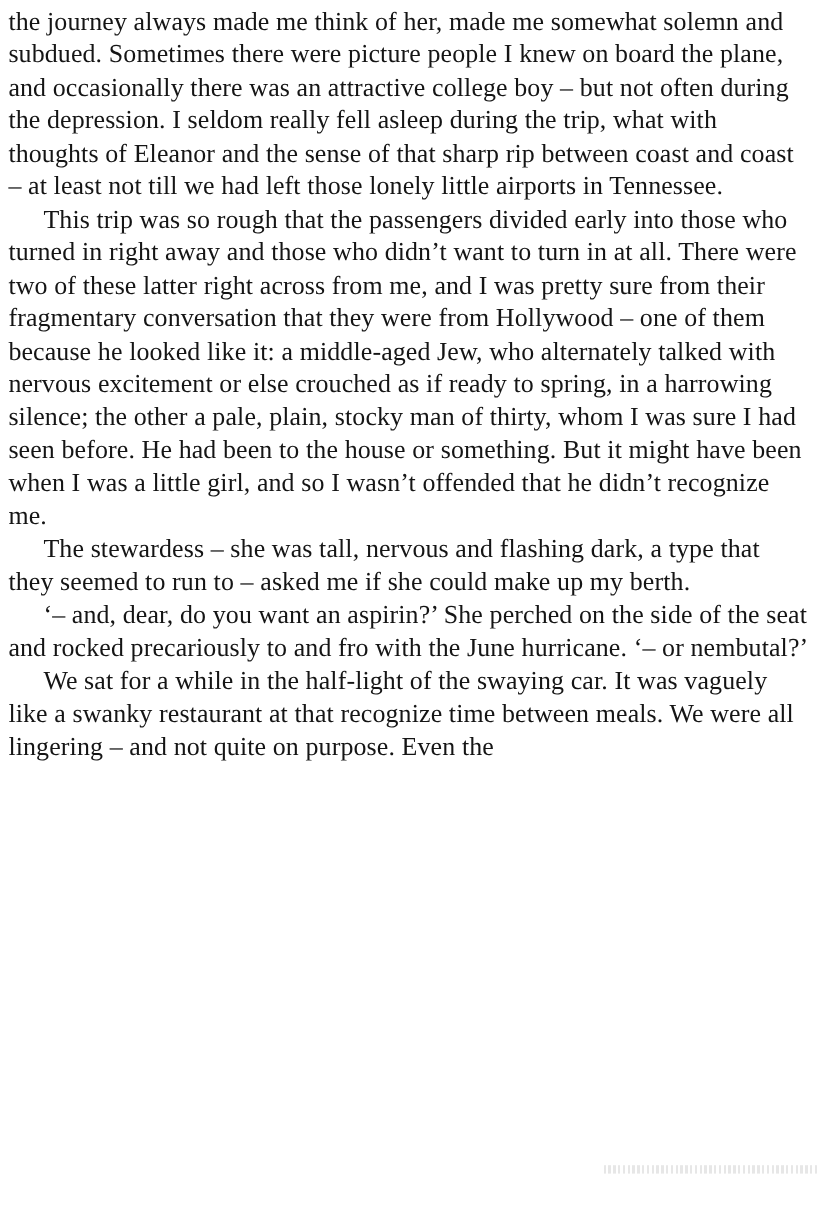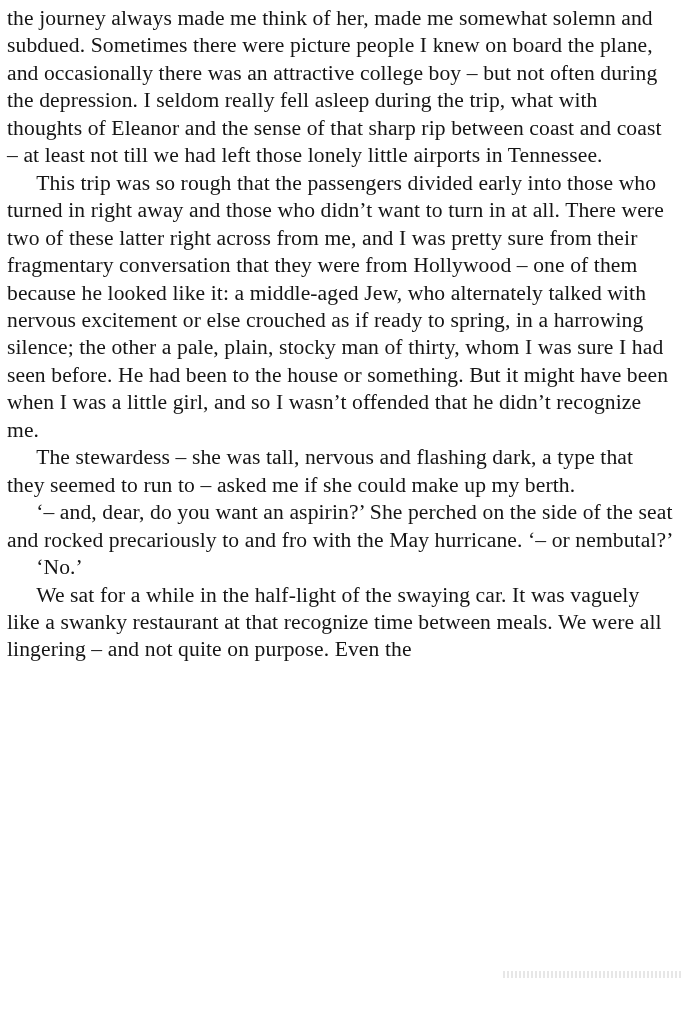"‘– and, dear, do you" p { text: May -> June }
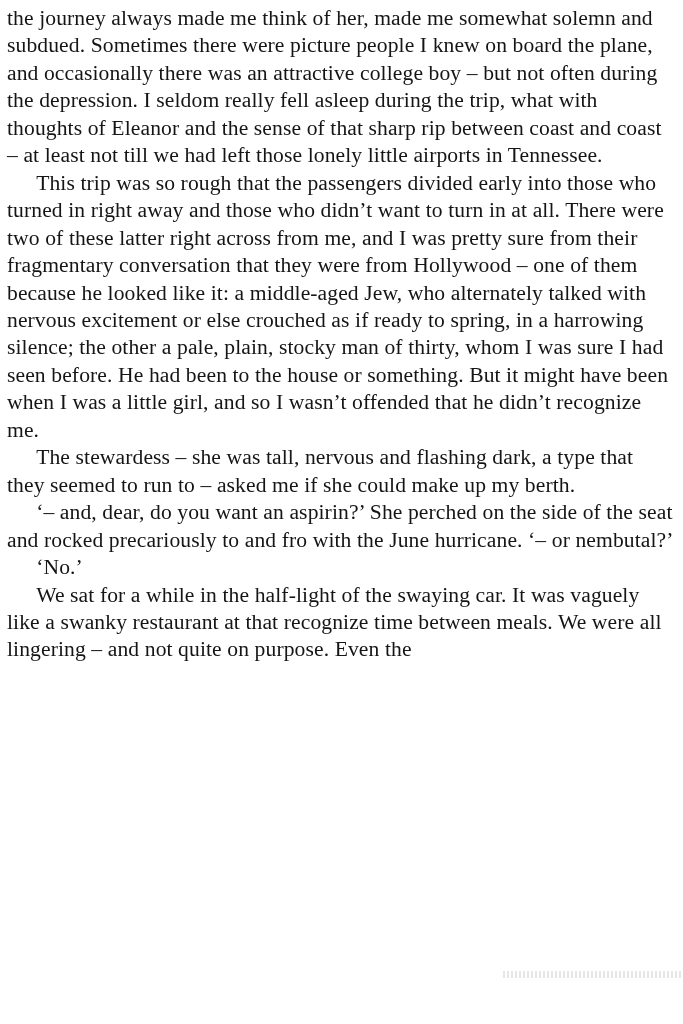"‘No.’" p { html: <p>‘No.’</p> -> none }
